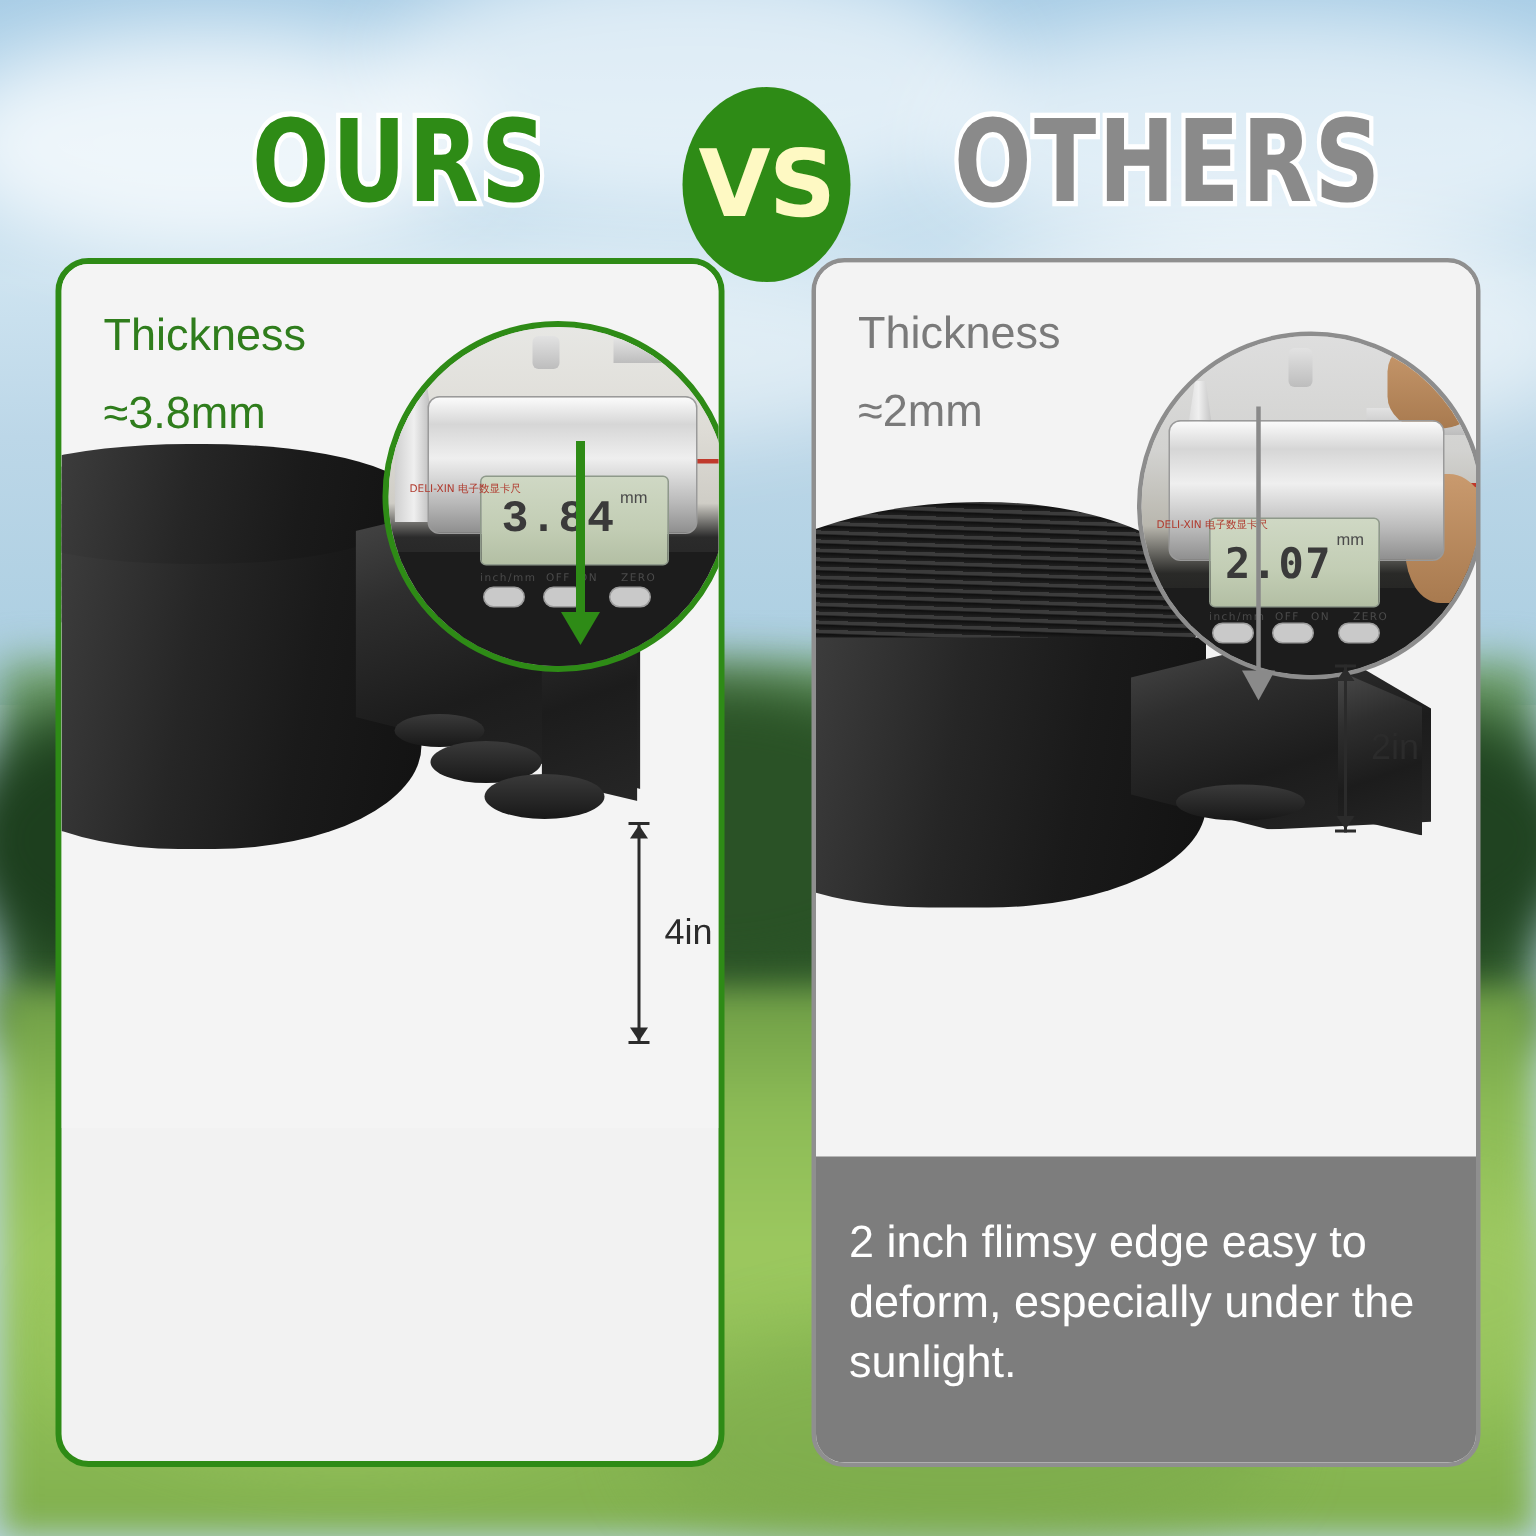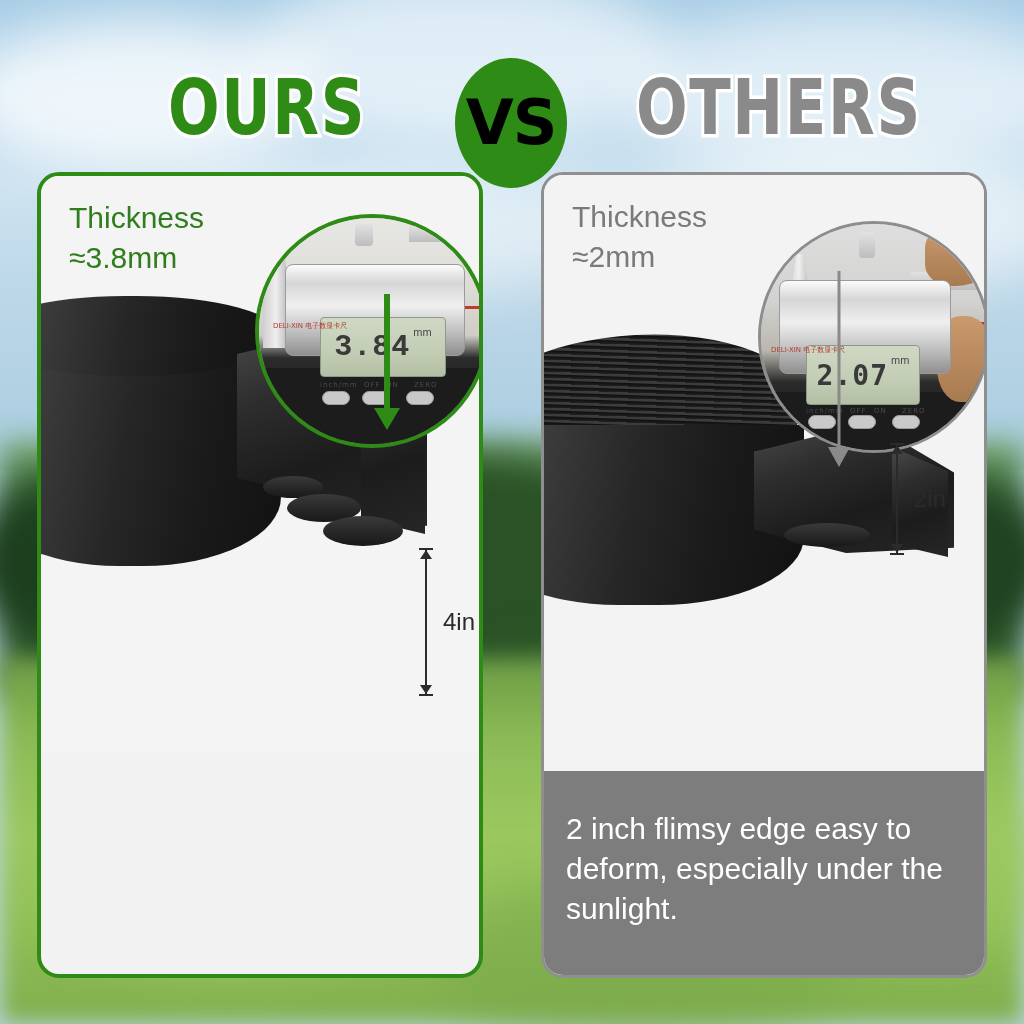"VS" .vs-circle span { color: #000000 -> #fef9c3 }
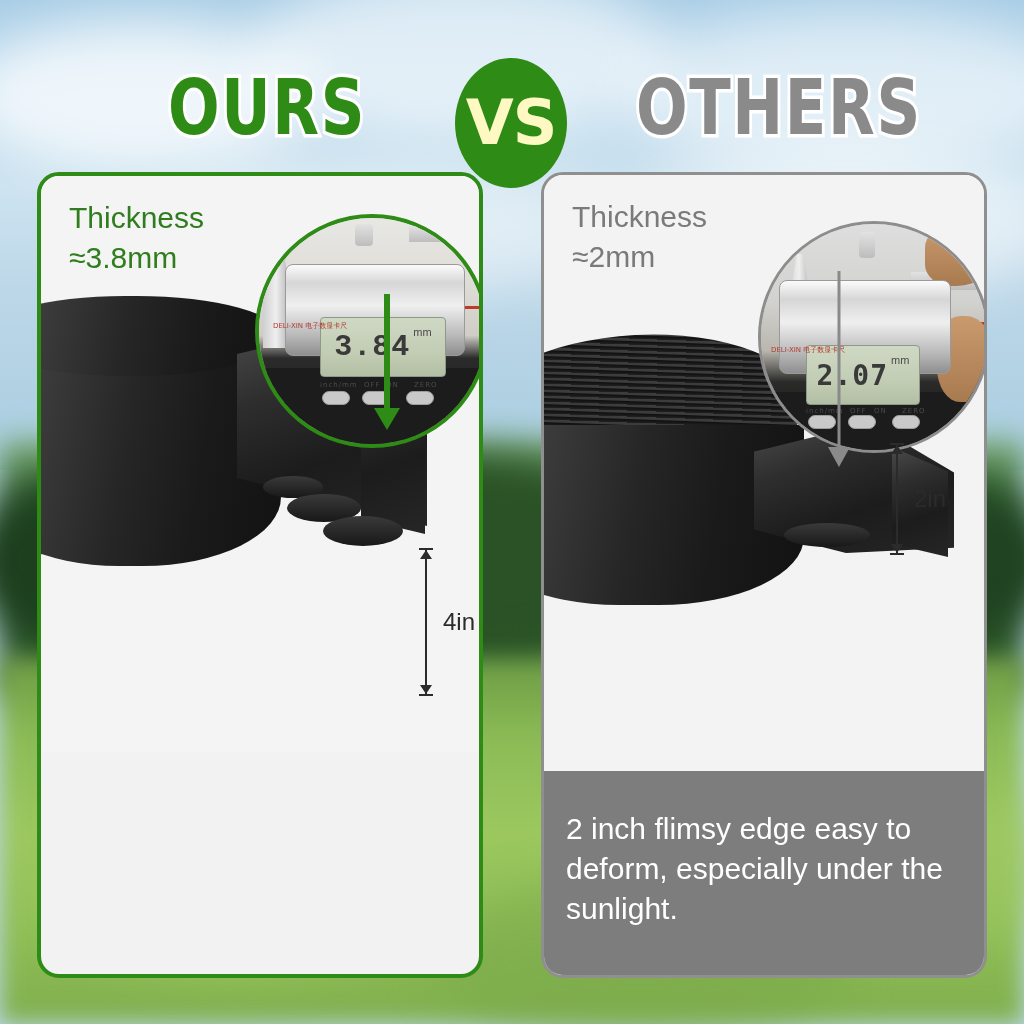"Thickness" .thick { line-height: 40px -> 52px }
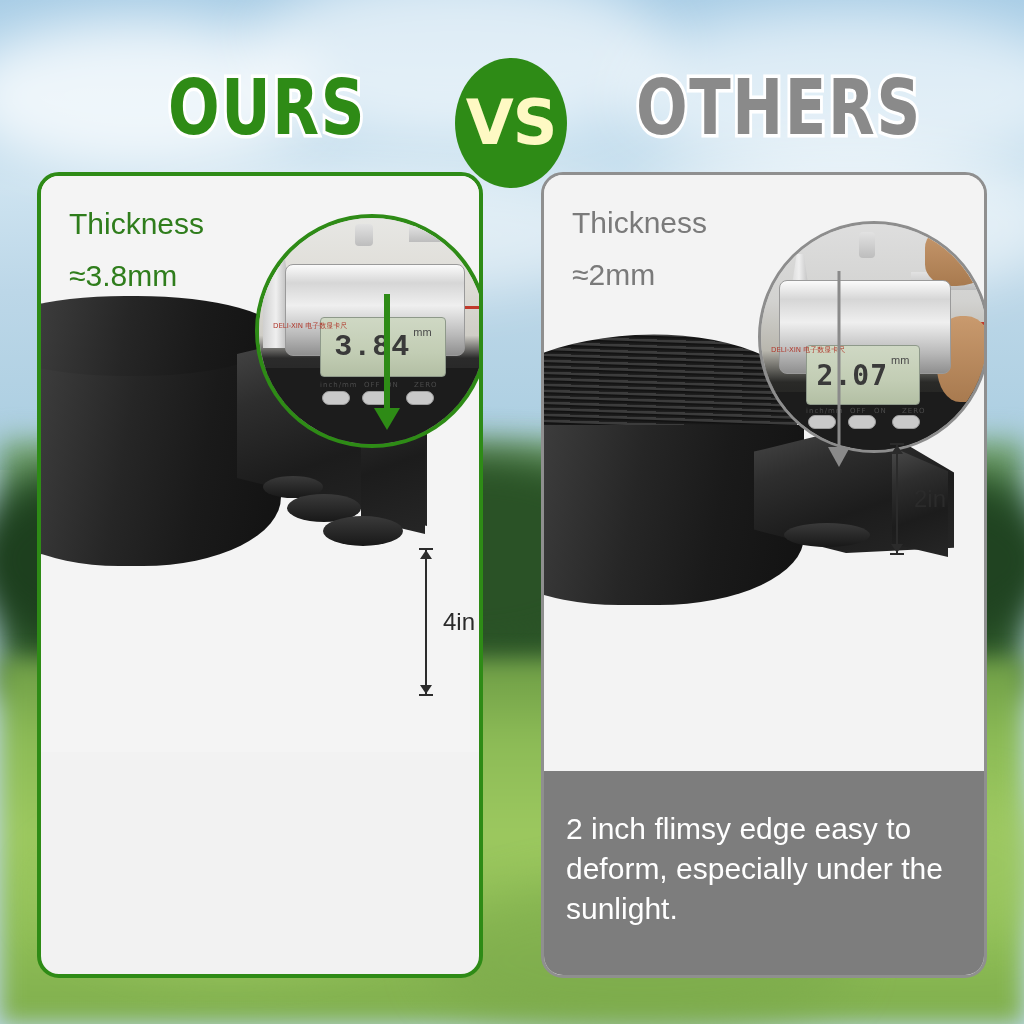"2.07" .card.right .cal-body { padding-left: none -> 12px }
